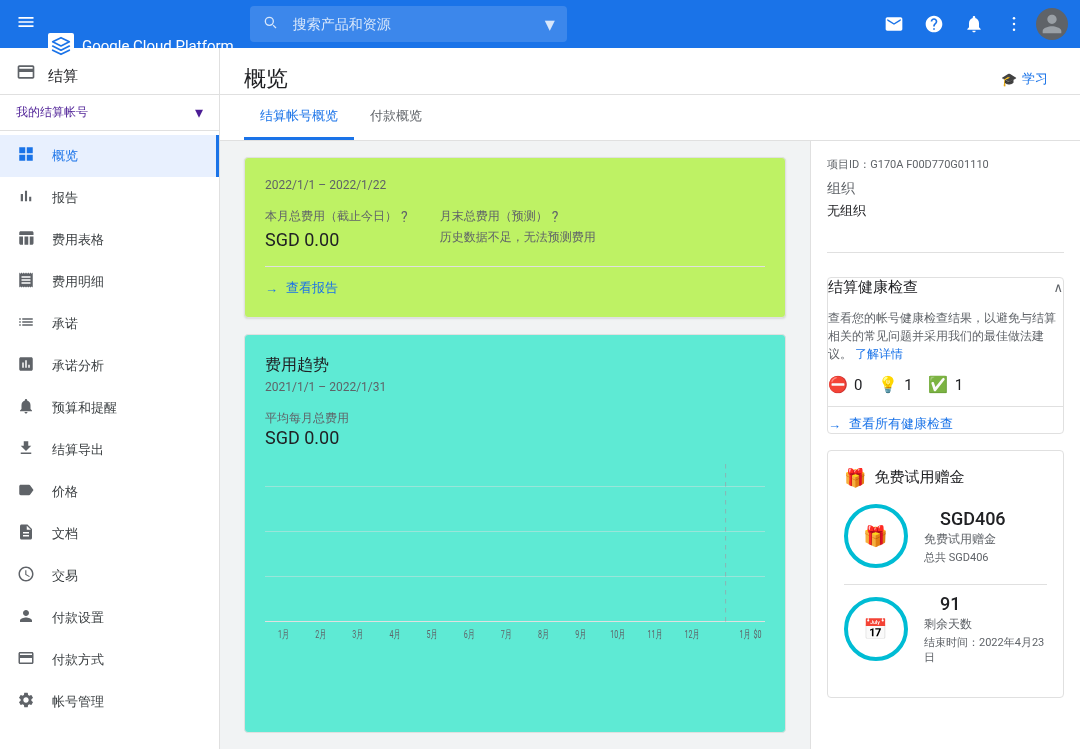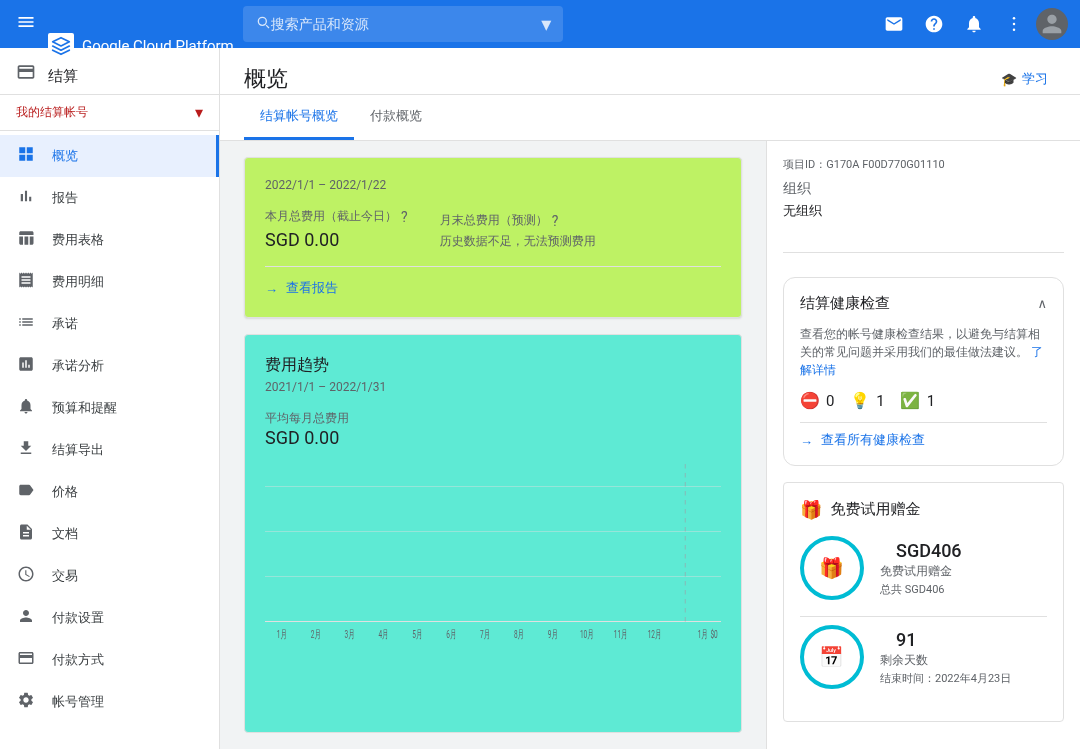"搜索产品和资源" .topbar-search { gap: 0 -> 15px; margin-left: 1px -> 8px }
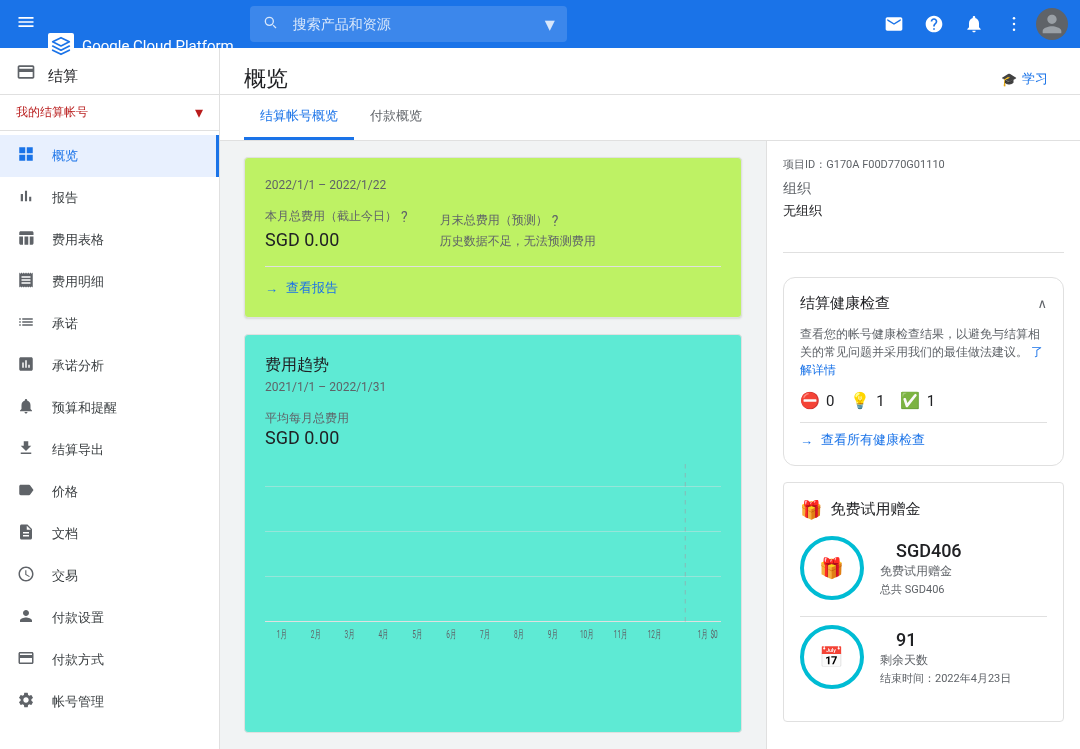"我的结算帐号" .sidebar-account { color: #b91c1c -> #4c1d95 }
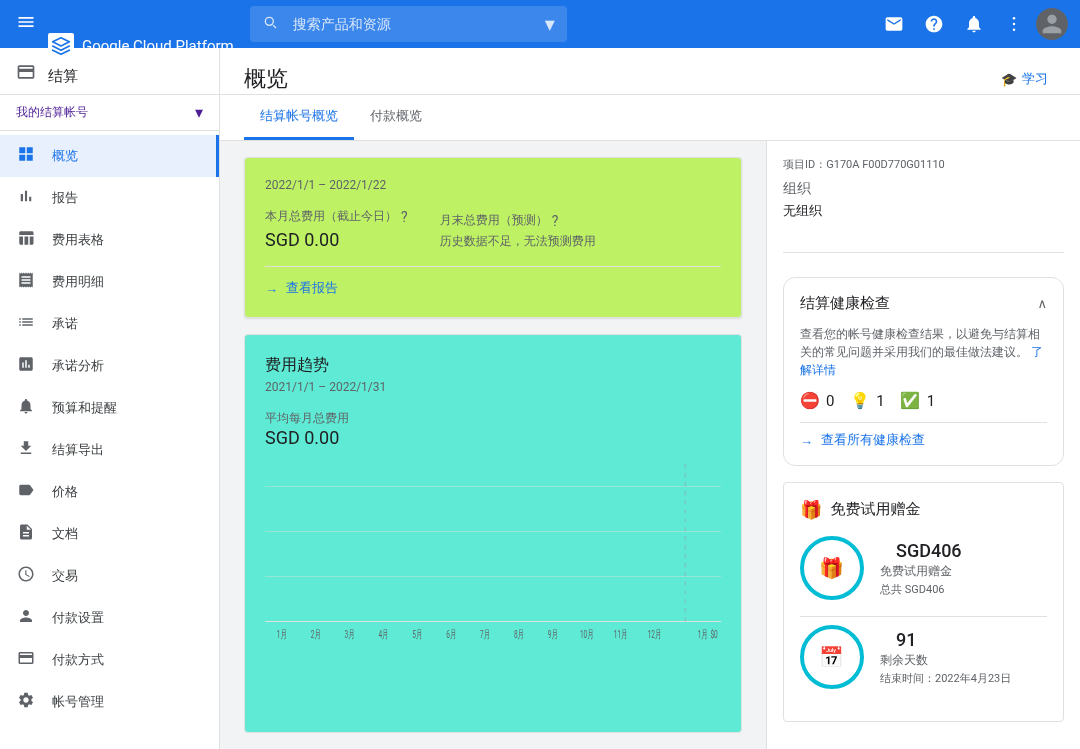"项目ID：G170A F00D770G01110" .content-right { width: 314px -> 270px }
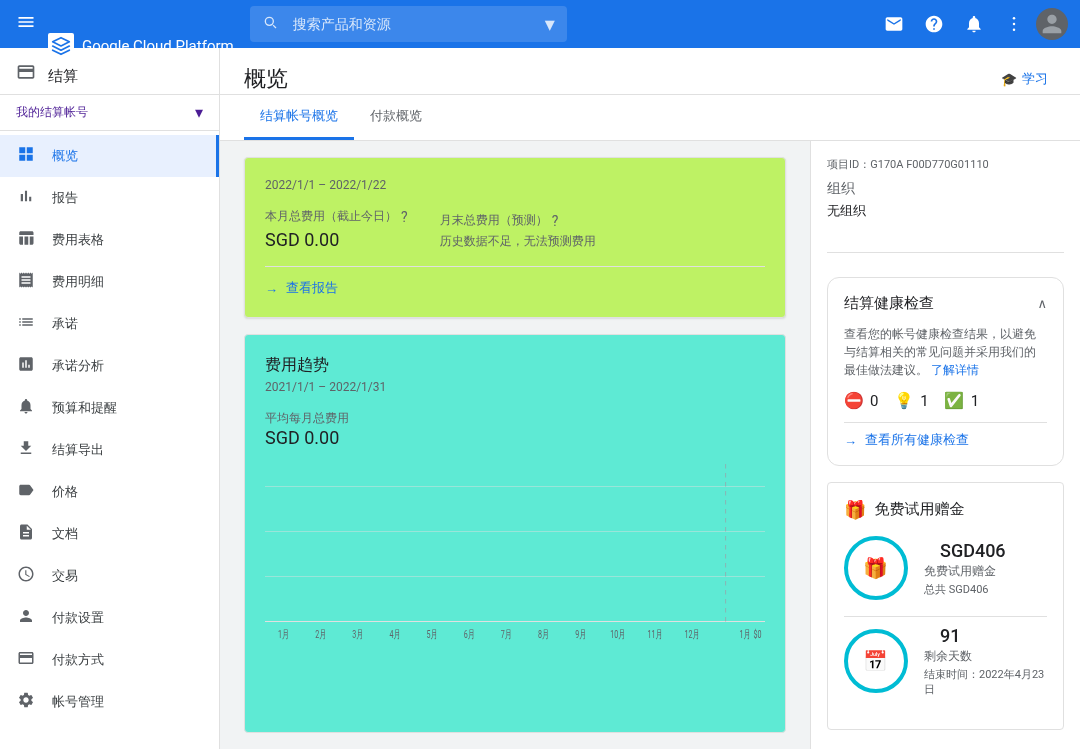"本月总费用（截止今日）" .card-row { align-items: flex-end -> none }
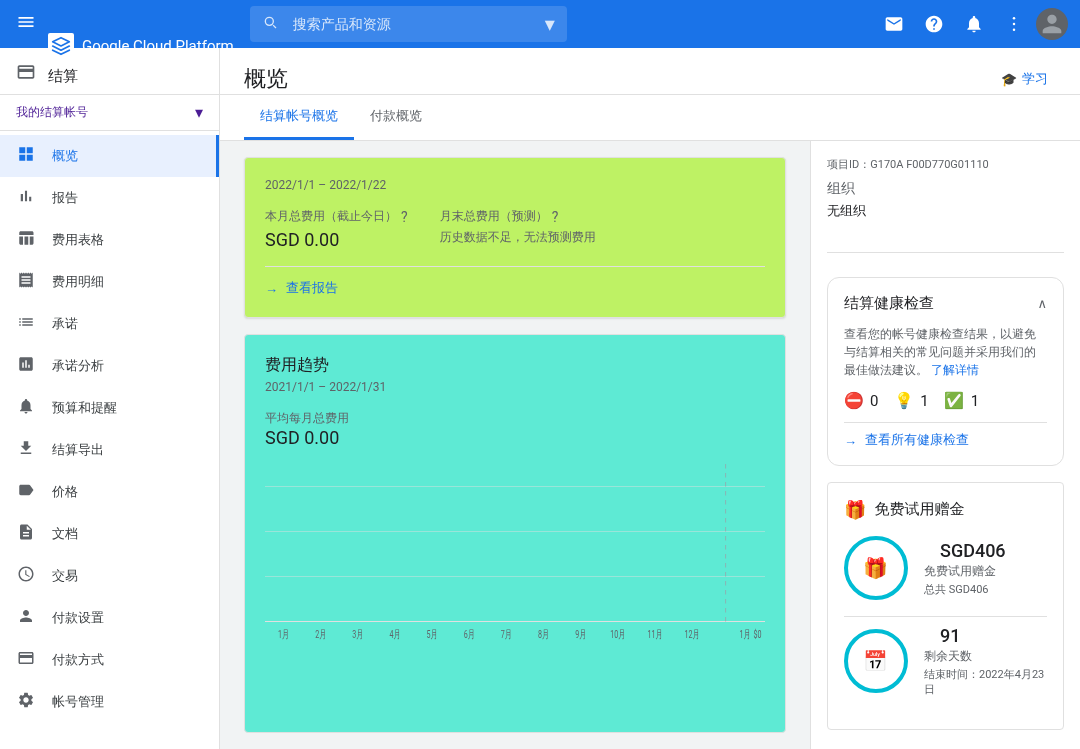"结算健康检查" .health-card { border-radius: 12px -> 4px; padding: 16px -> none }
